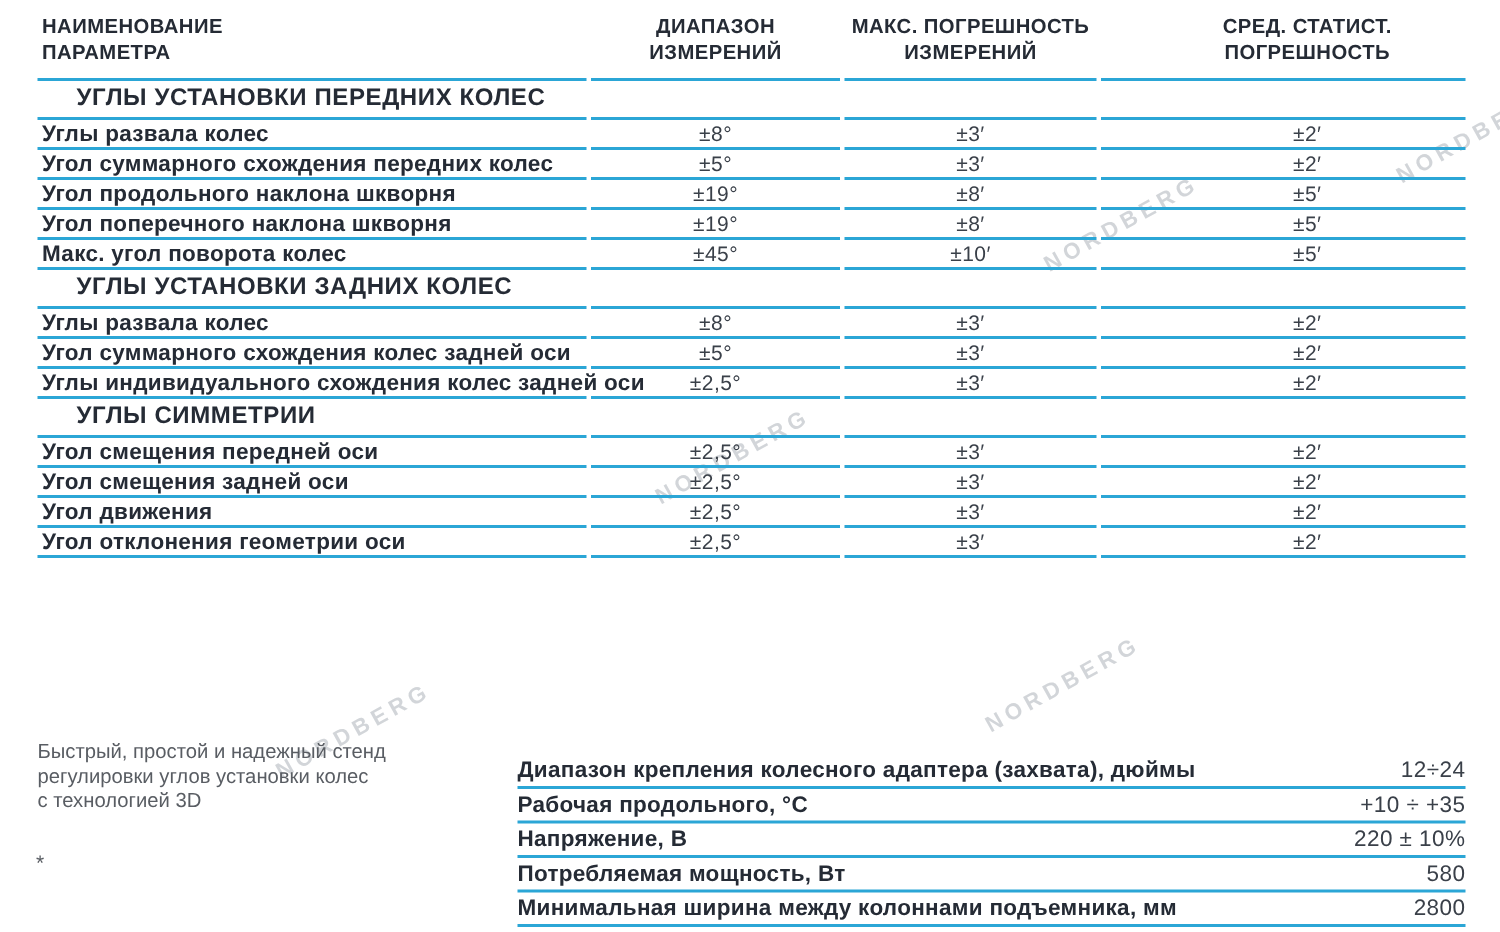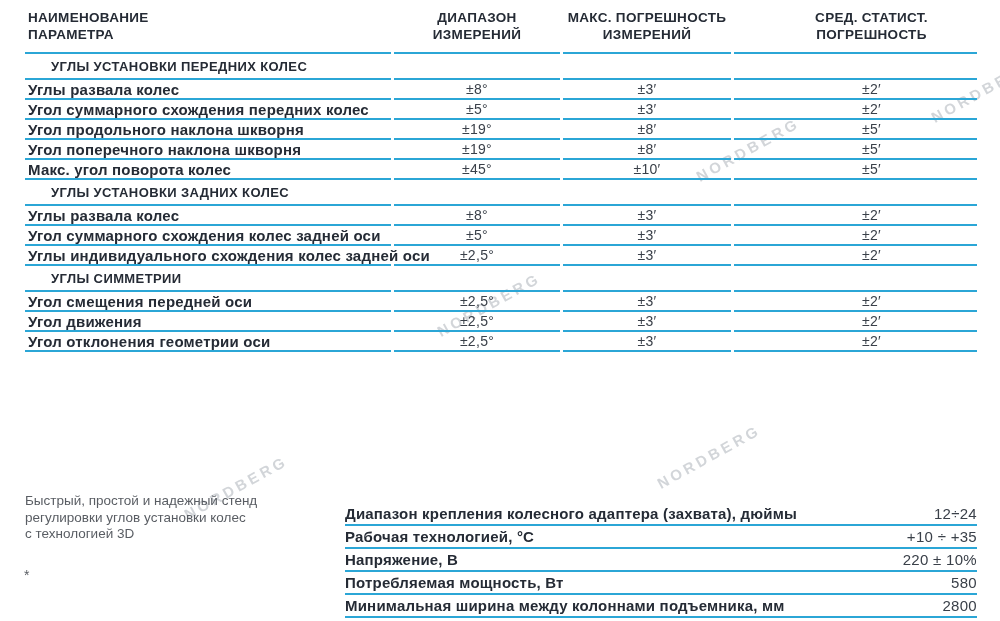"УГЛЫ УСТАНОВКИ ПЕРЕДНИХ КОЛЕС" tr.section td { font-size: 13px -> 16px }
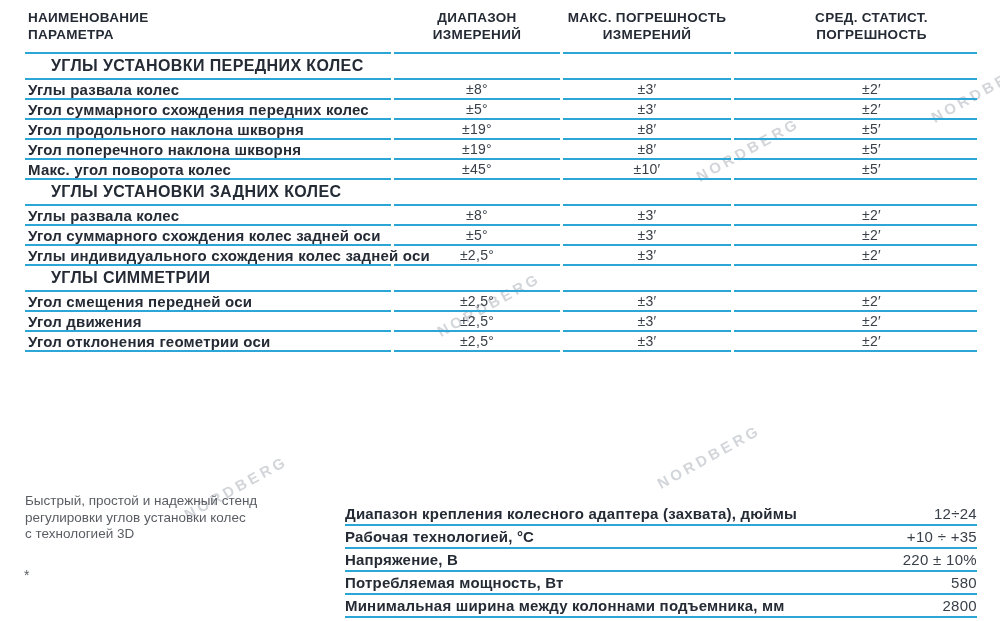"Угол смещения задней оси" tr { html: none -> <tr> <td>Угол смещения задней оси</td> <td>±2,5°</td> <td>±3′</td> <td>±2′</td> </tr> }
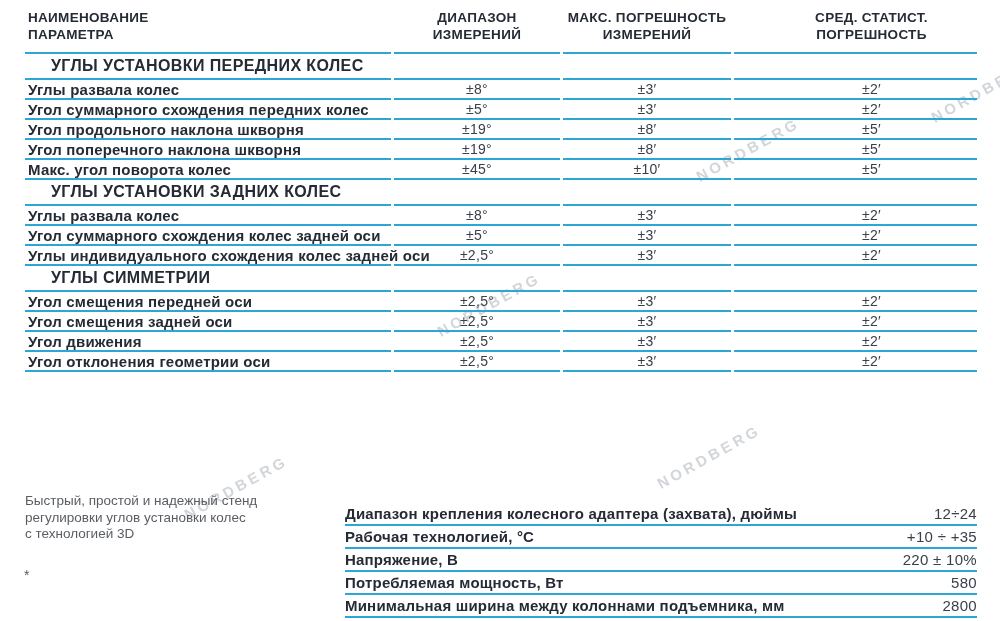"Рабочая технологией, °С" td.ilabel { text: технологией -> продольного }
